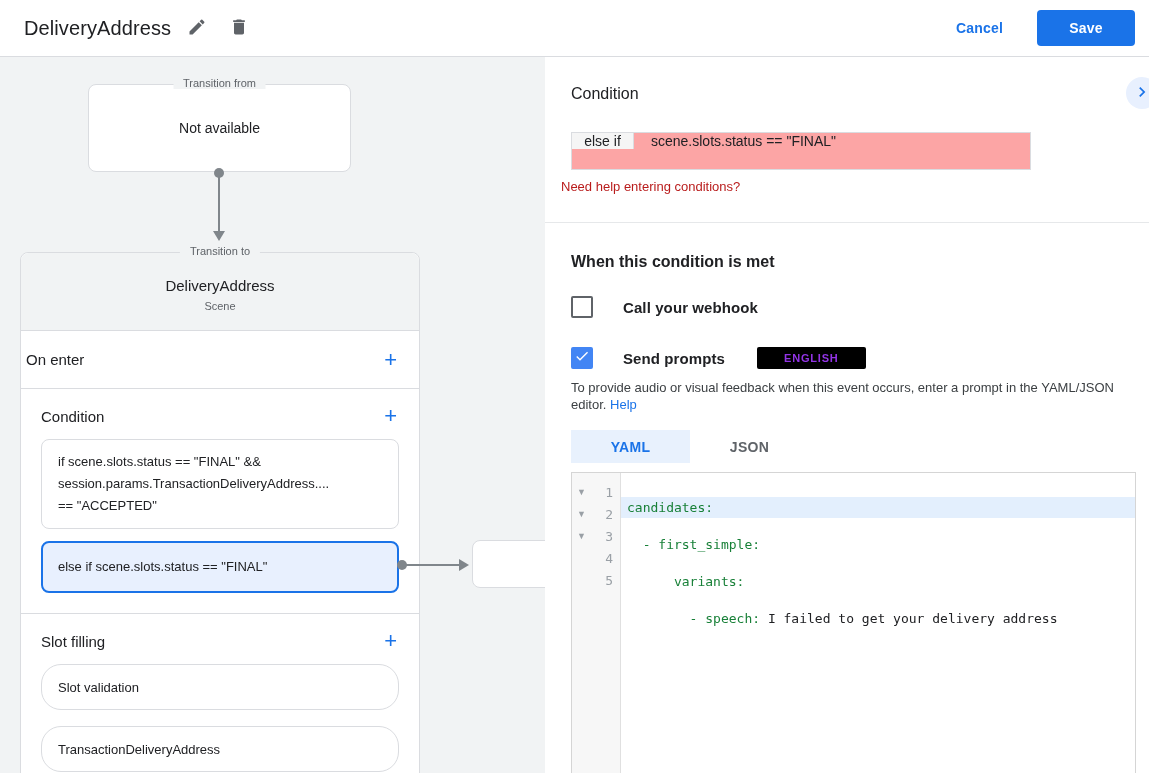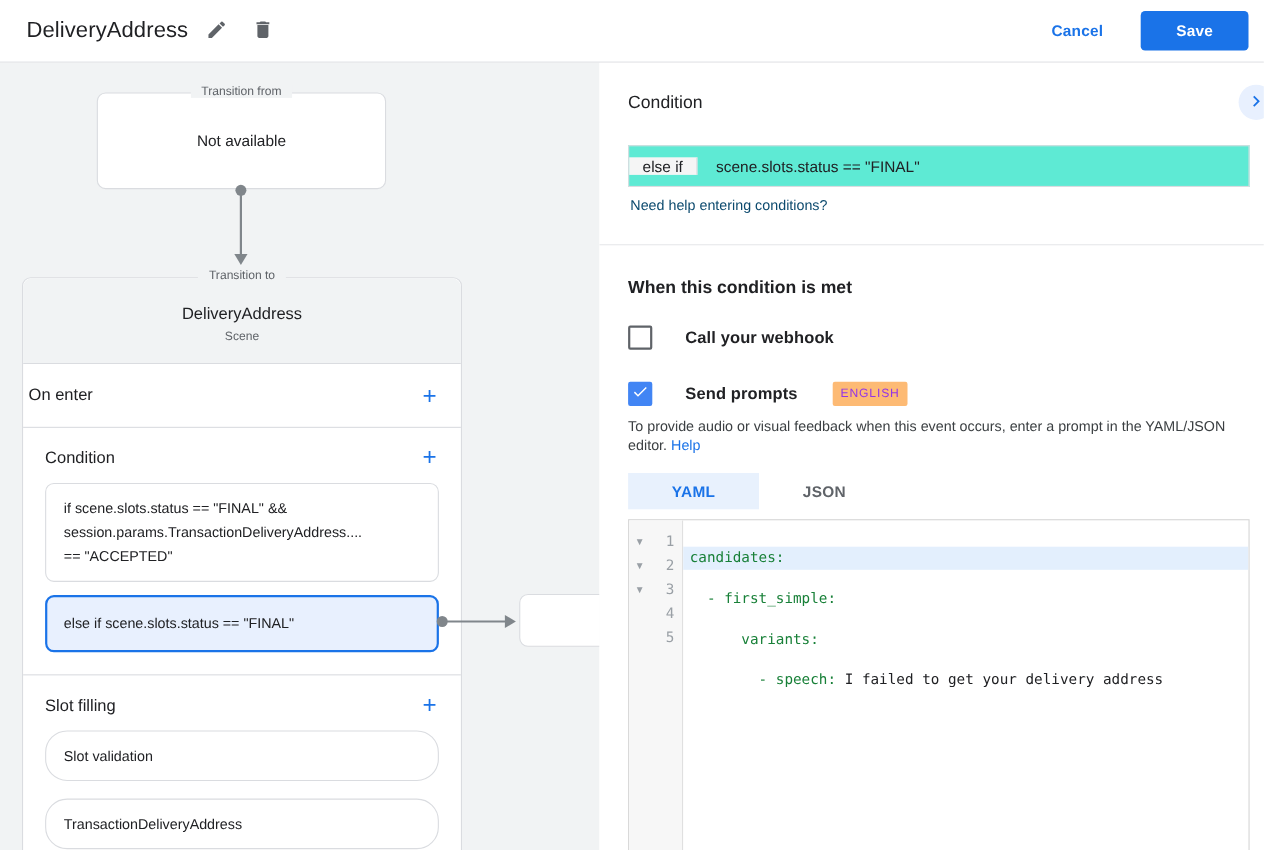"else if" .cond-input-row { align-items: center -> flex-start; background: #5eead4 -> #fca5a5; width: 565px -> 460px }
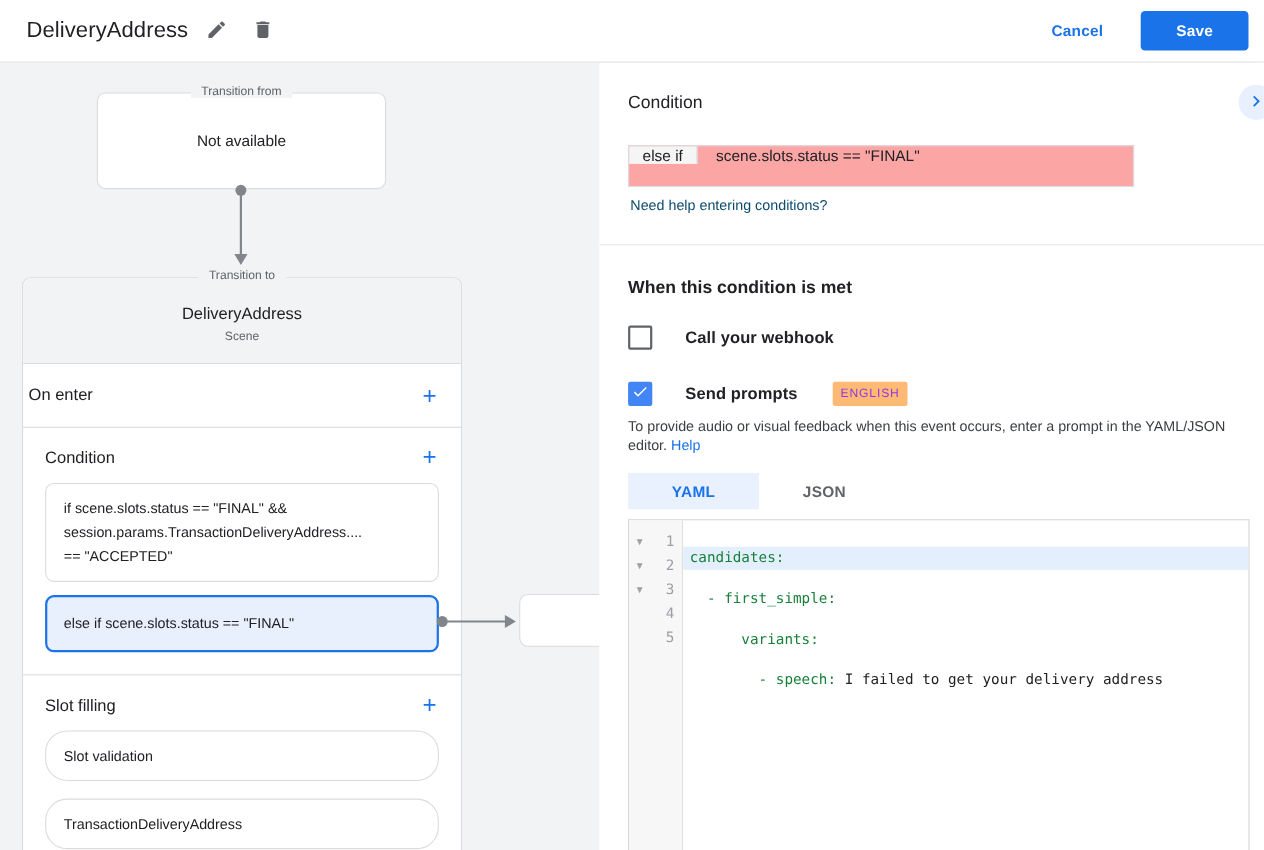"Need help entering conditions?" .help-link { color: #0c4a6e -> #b91c1c; left: 28px -> 16px }
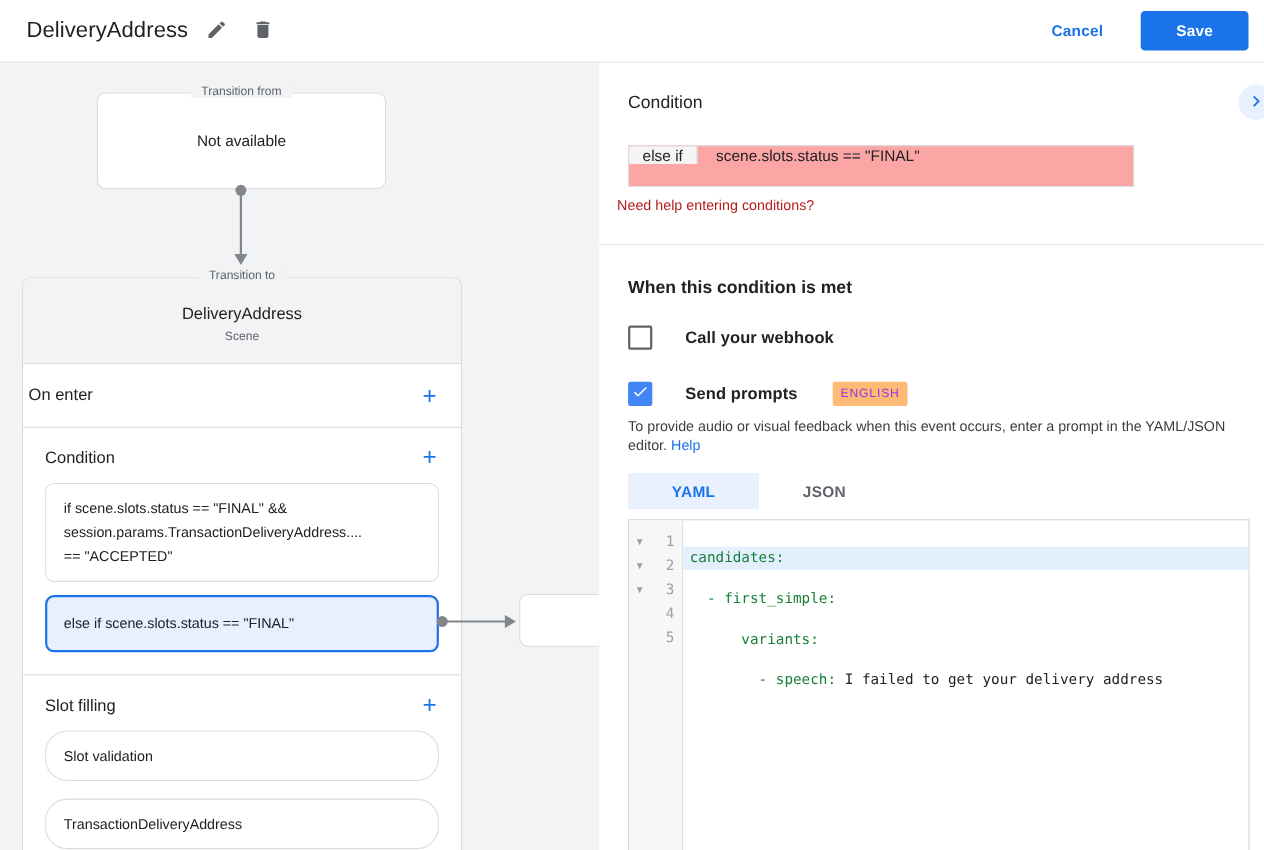"ENGLISH" .lang-badge { background: #fdba74 -> #000000; font-weight: 400 -> 700; padding: 5px 7px -> 5px 27px }
